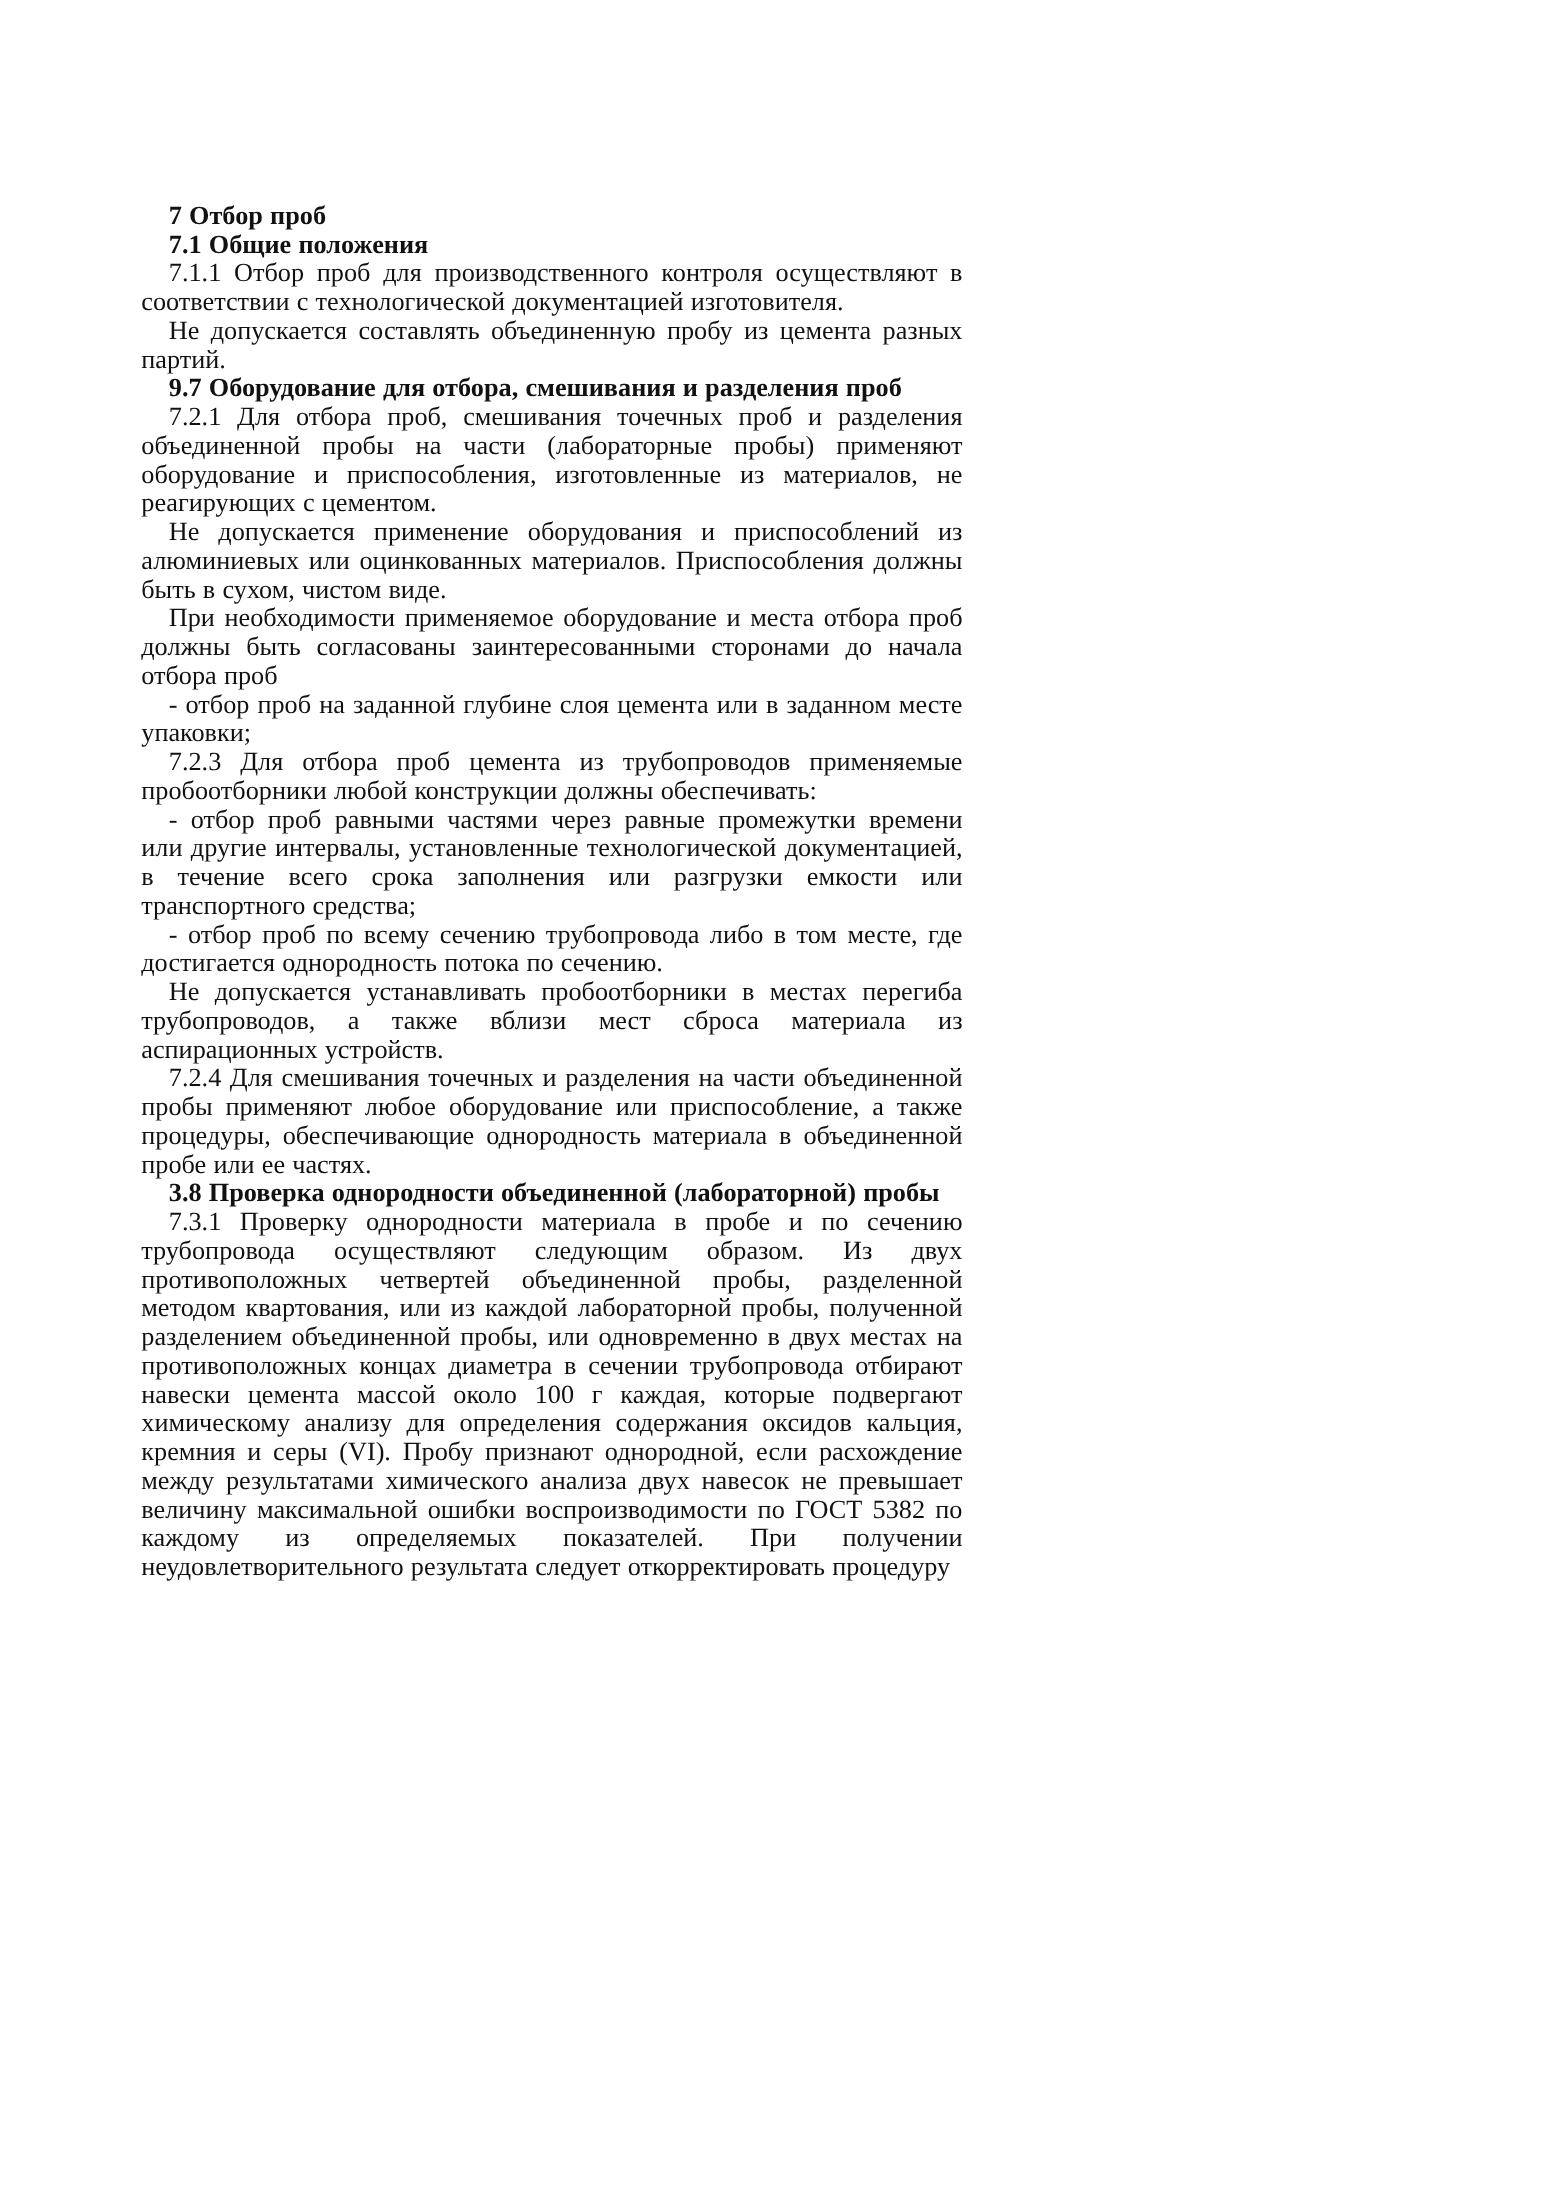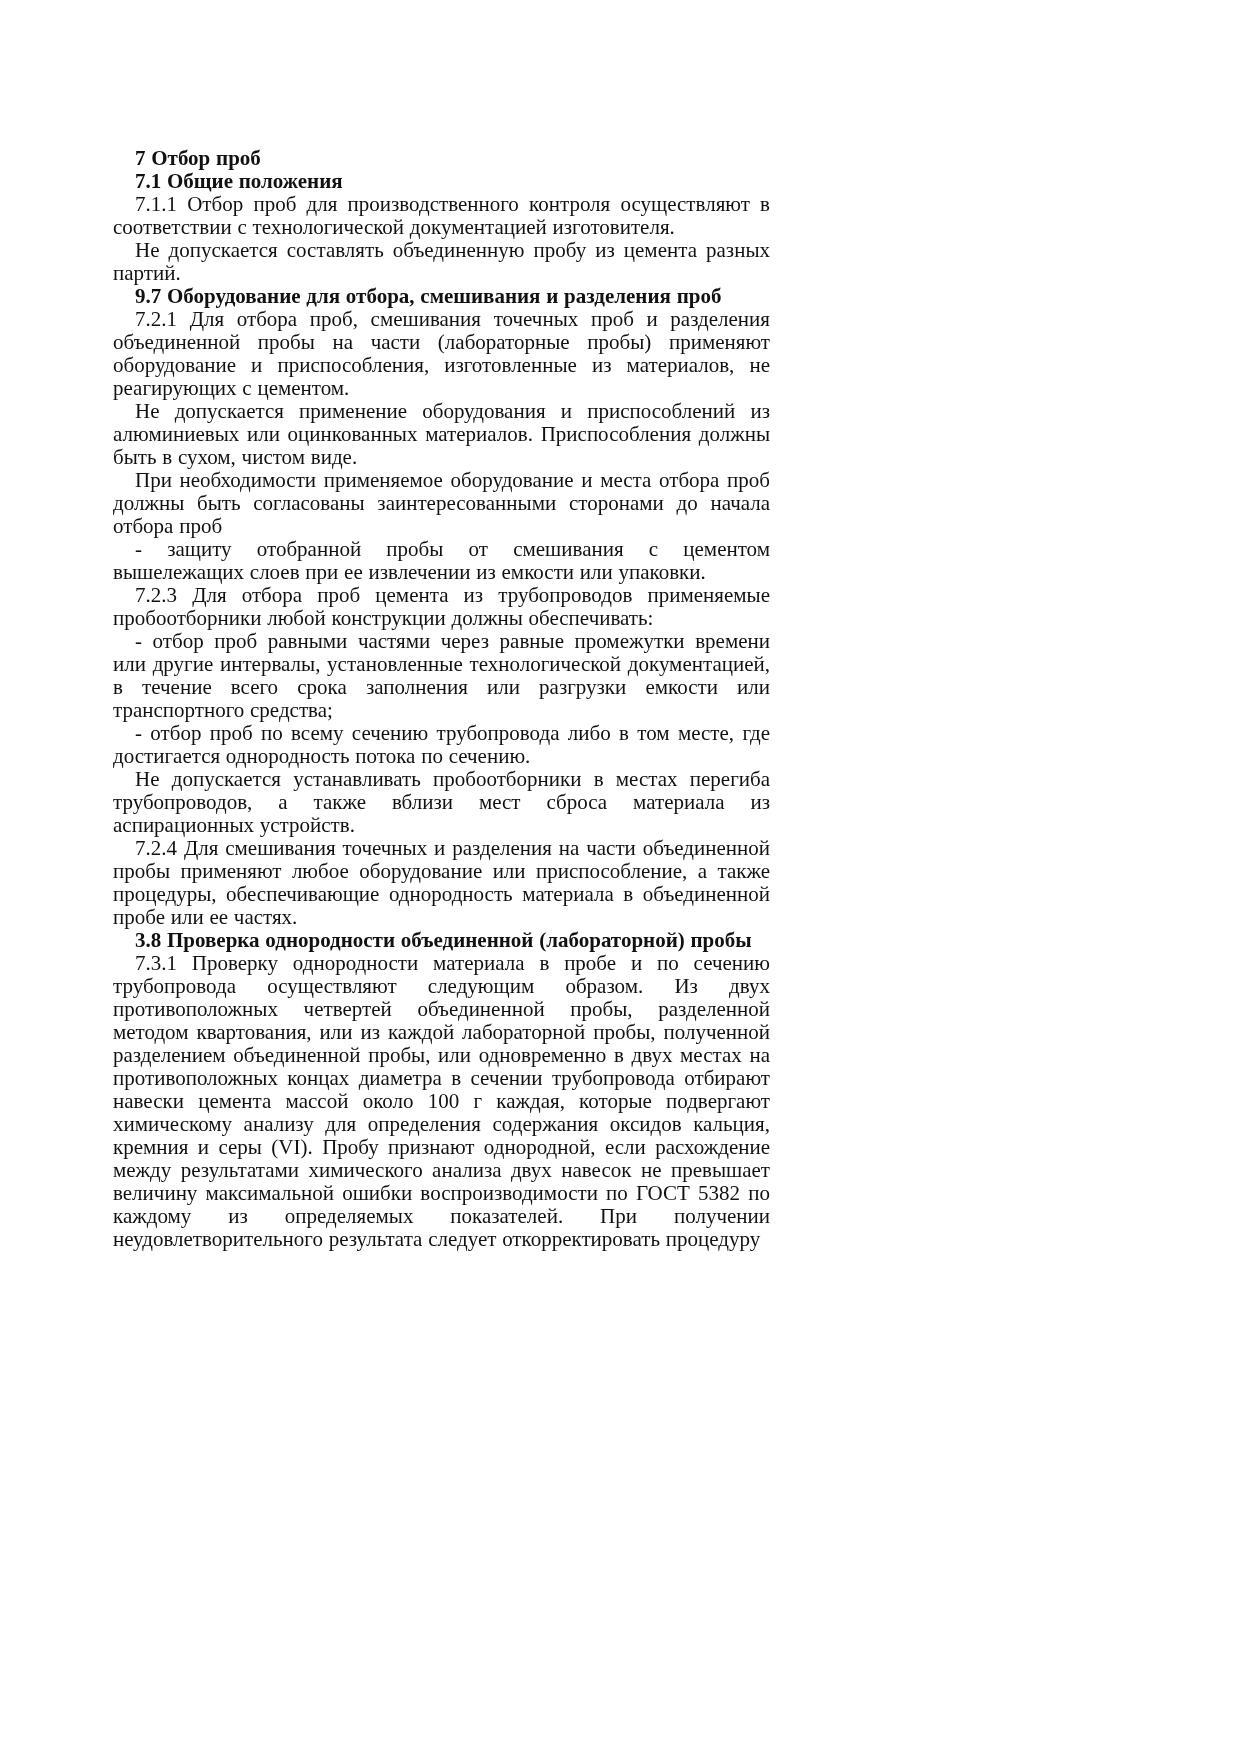"7 Отбор проб" .text-column { top: 147px -> 161px }
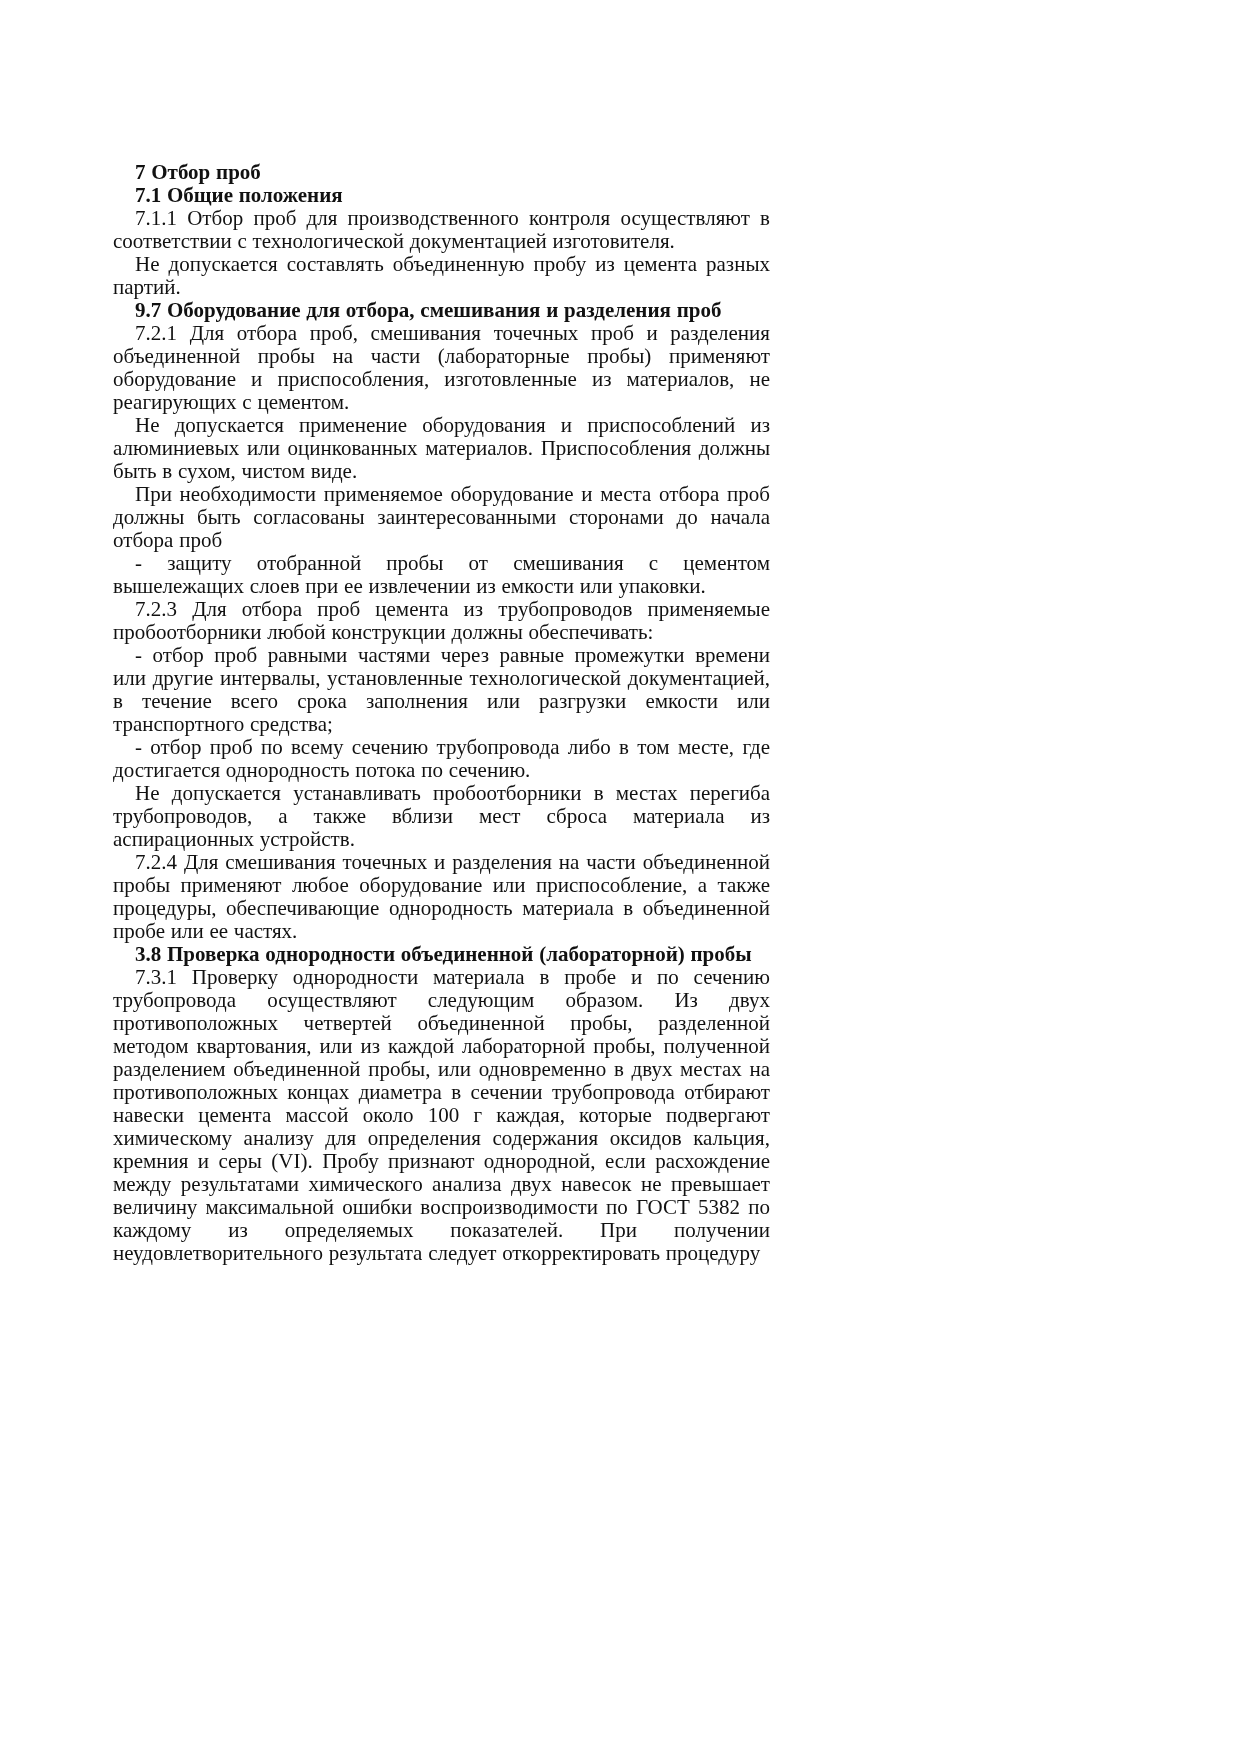"- отбор проб на заданной" p.para { html: none -> <p>- отбор проб на заданной глубине слоя цемента или в заданном месте упаковки;</p> }
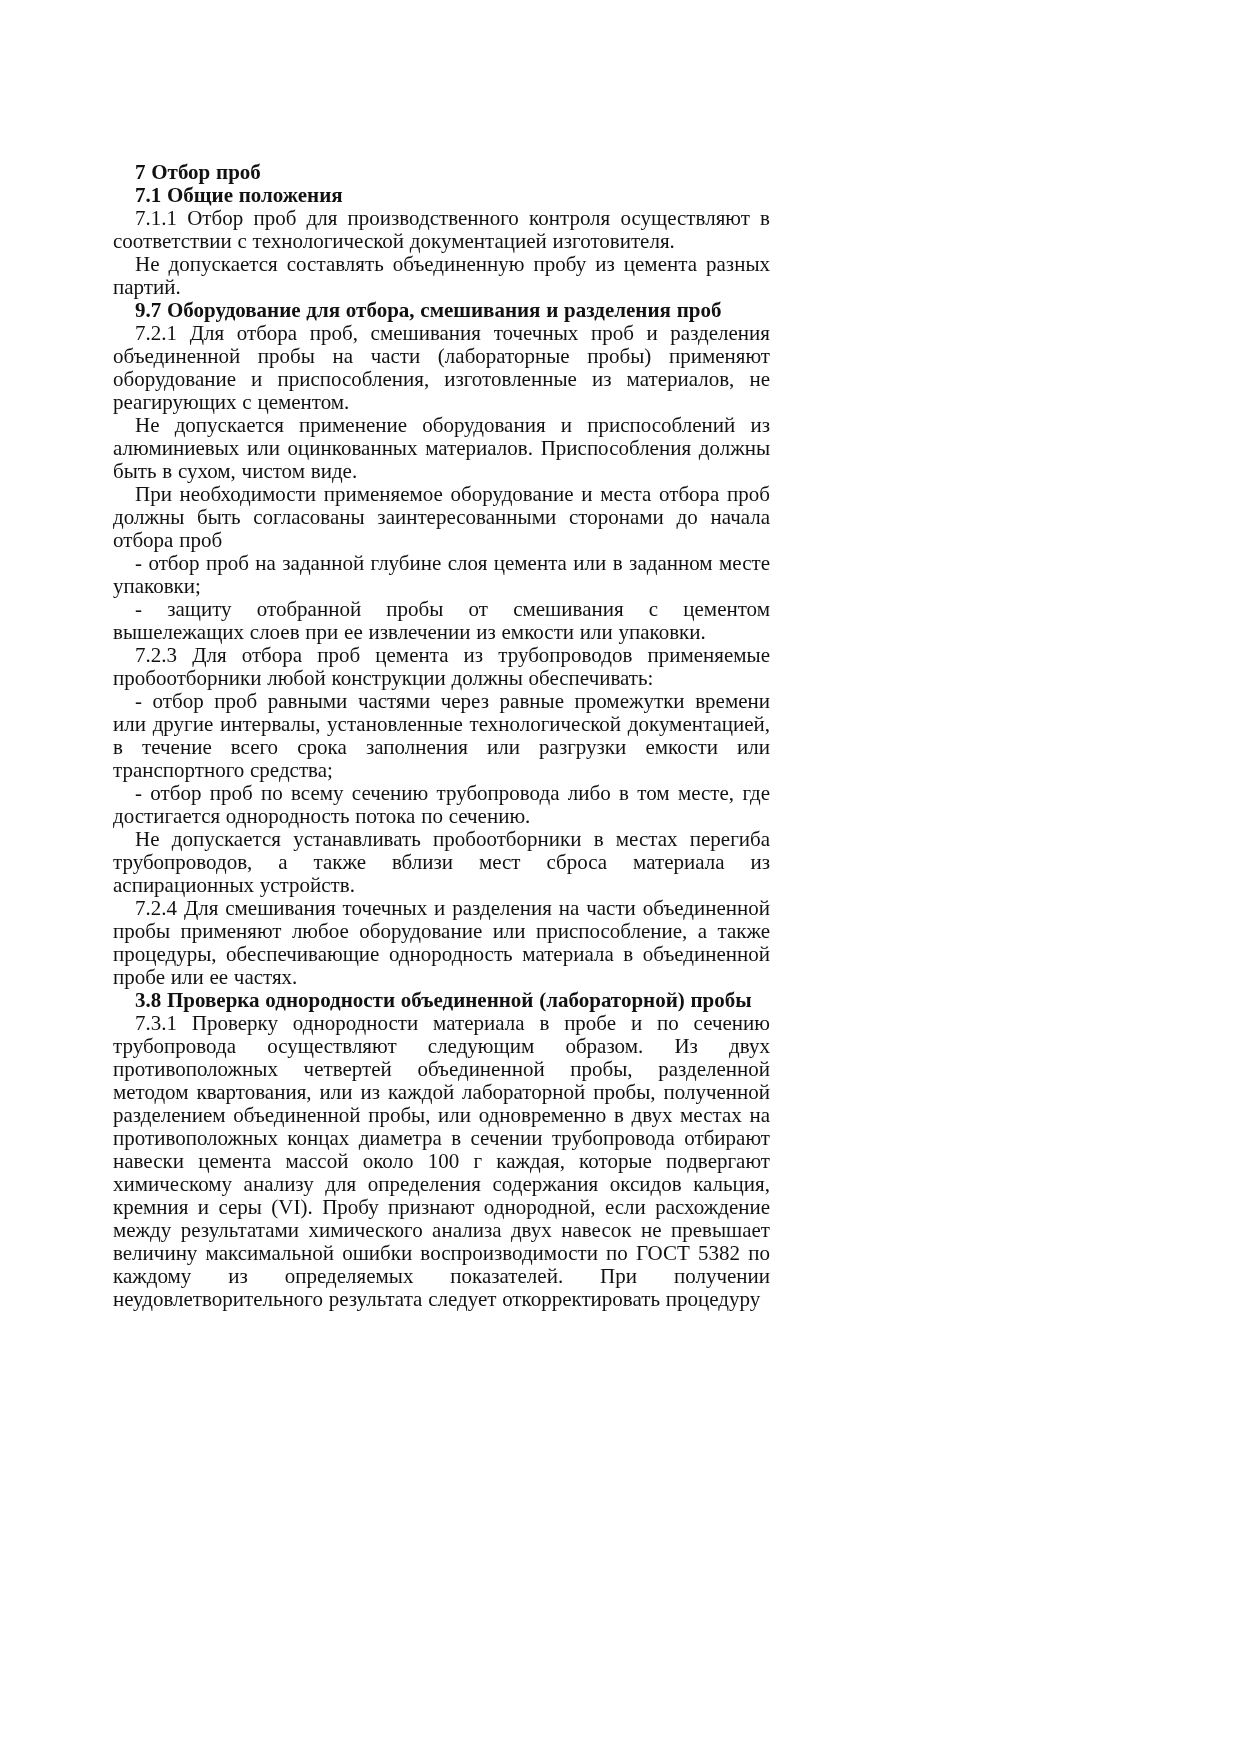"- защиту отобранной пробы от" p.para { html: <p>- защиту отобранной пробы от смешивания с цементом вышележащих слоев при ее извлечении из емкости или упаковки.</p> -> none }
